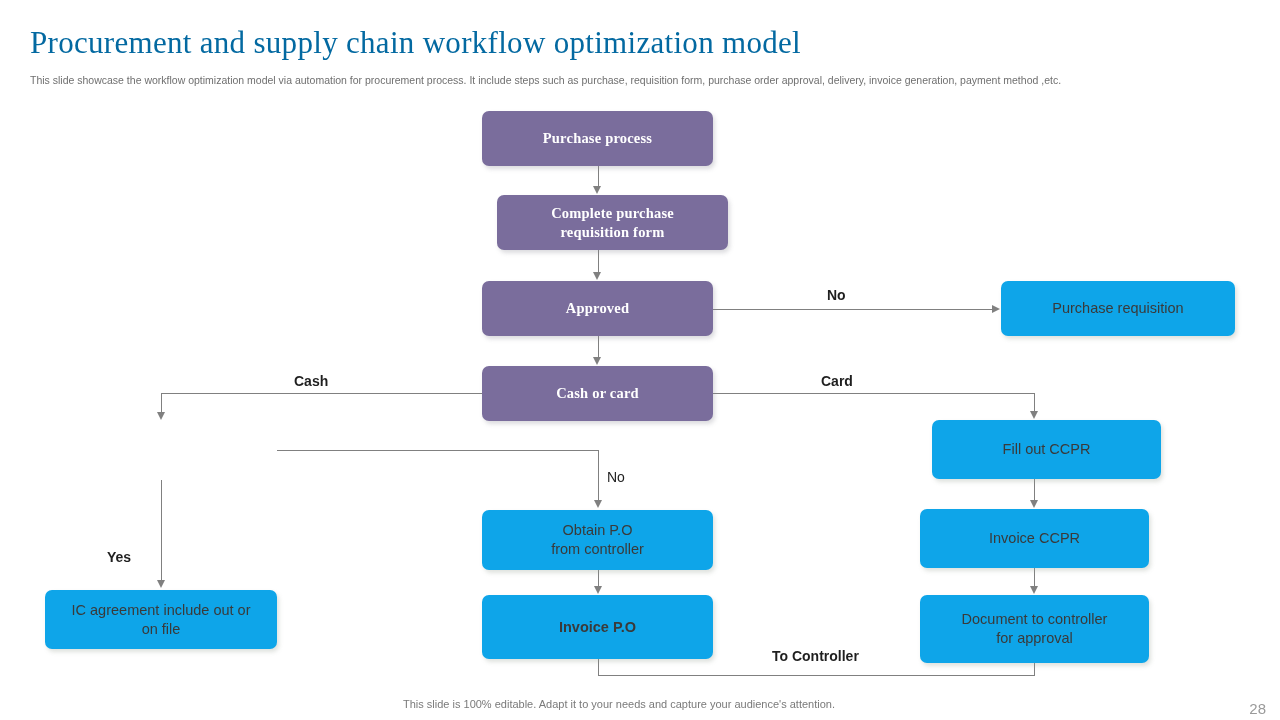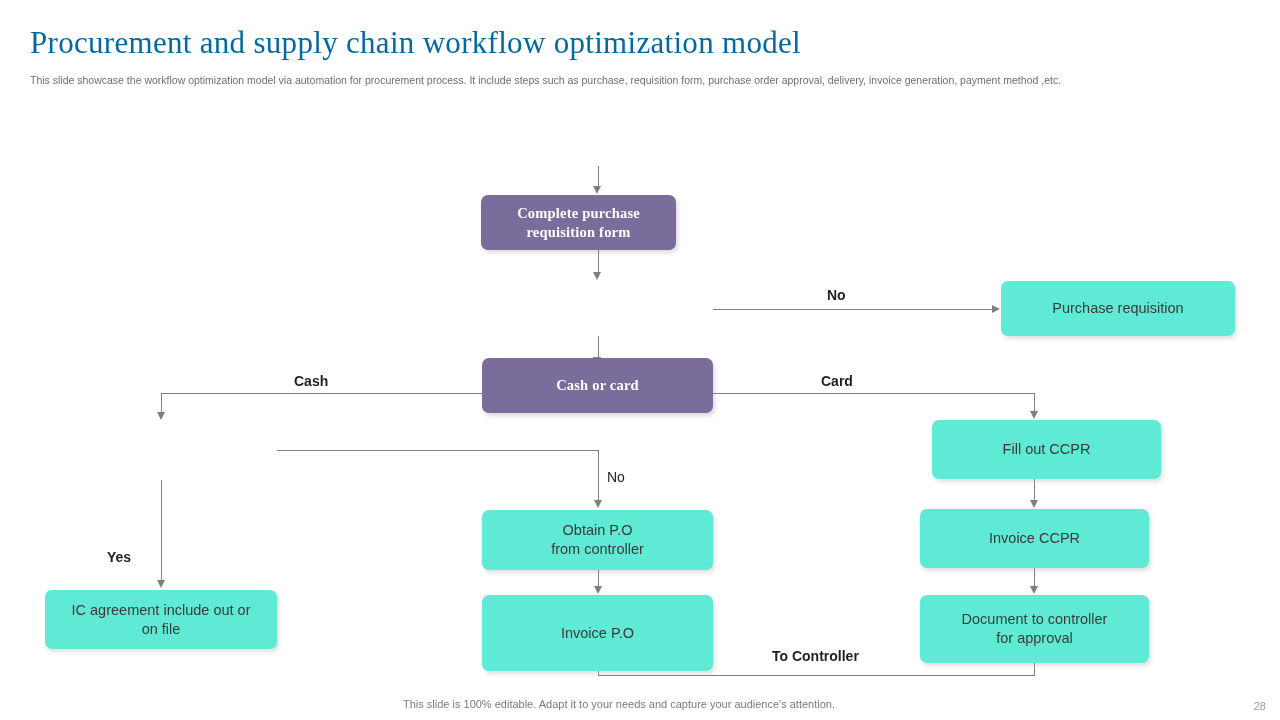"Purchase process" div.node { html: none -> <div> <span>Purchase process</span> </div> }
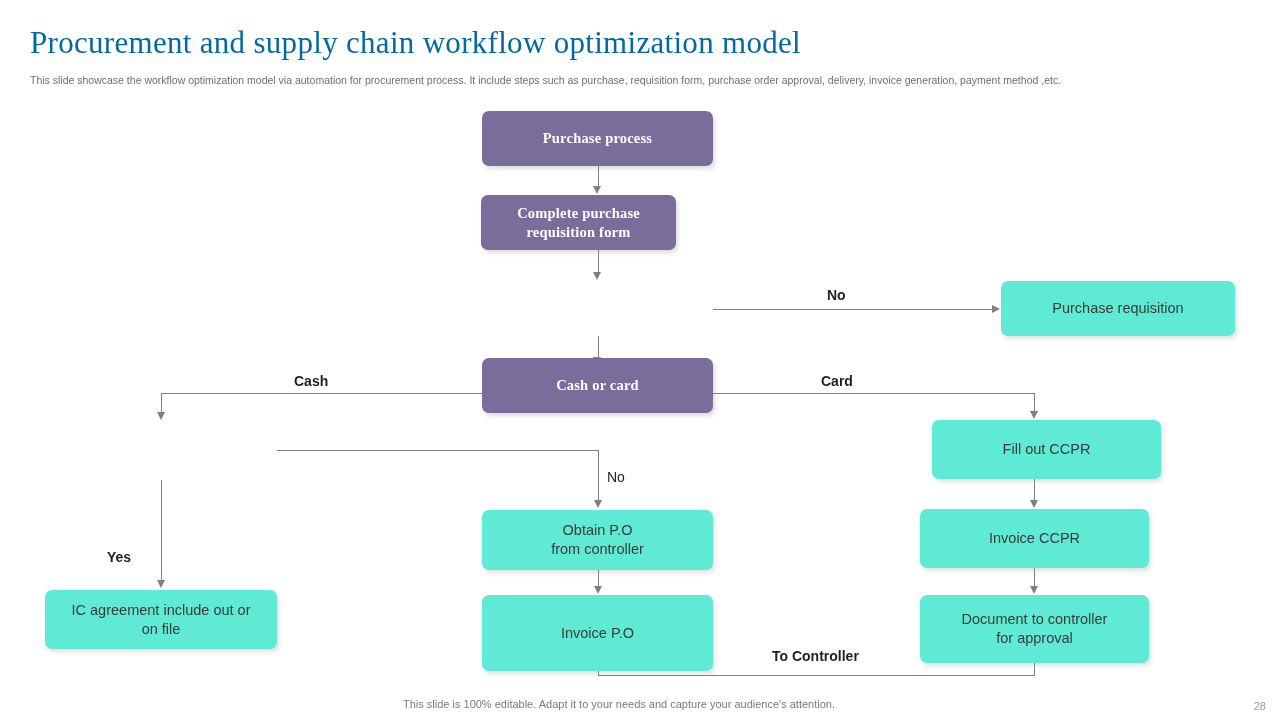"Complete purchase" div.node { left: 481px -> 497px; width: 195px -> 231px }
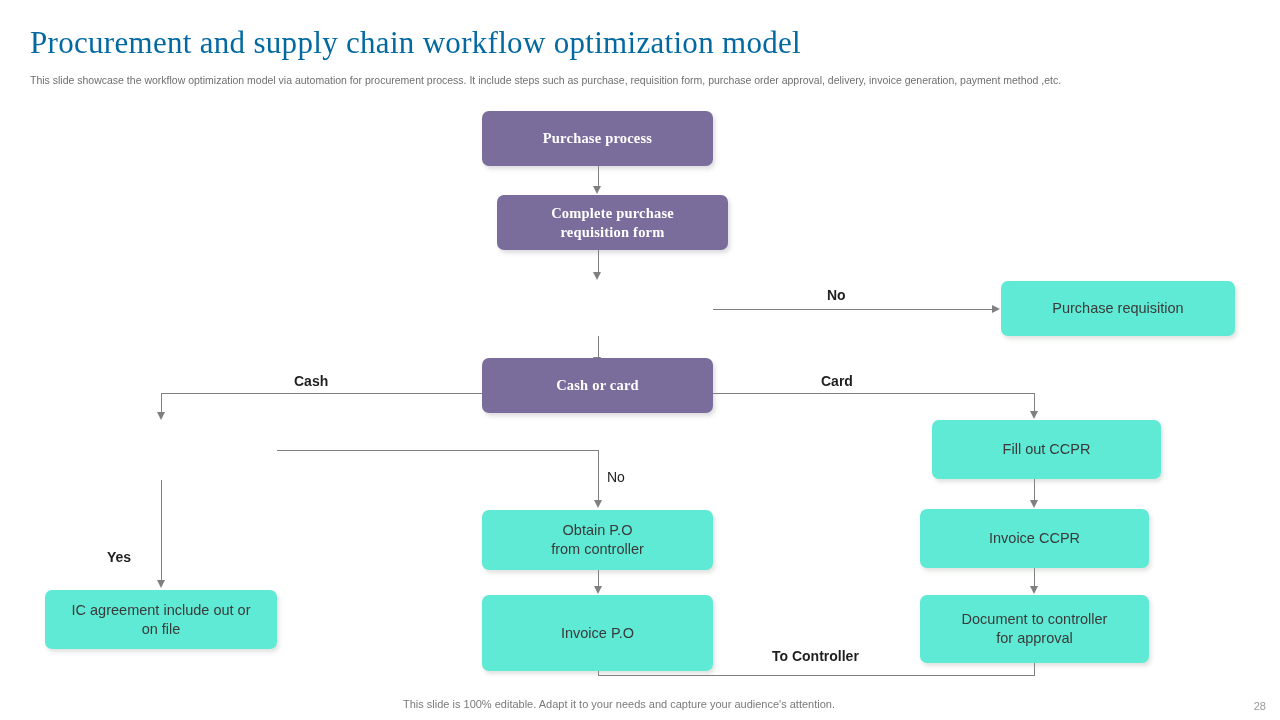"Approved" div.node { html: none -> <div> <span>Approved</span> </div> }
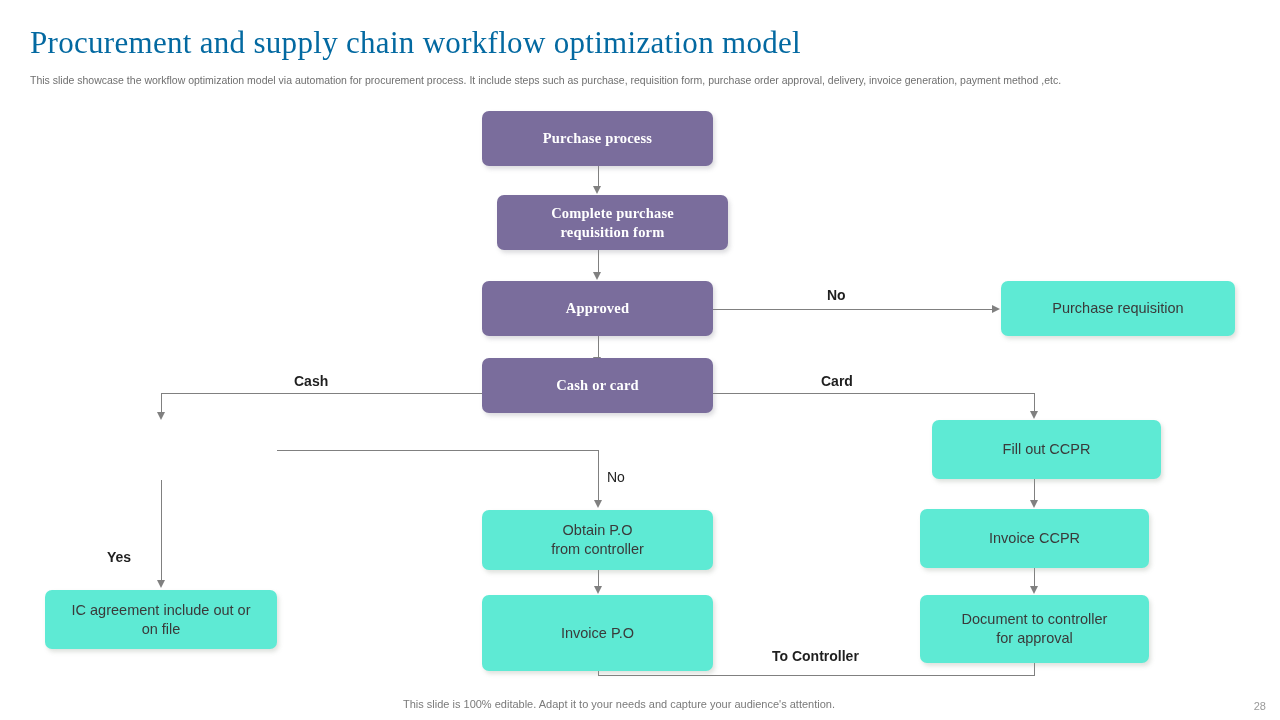"Purchase requisition" .node.green { background: #5eead4 -> #0ea5e9 }
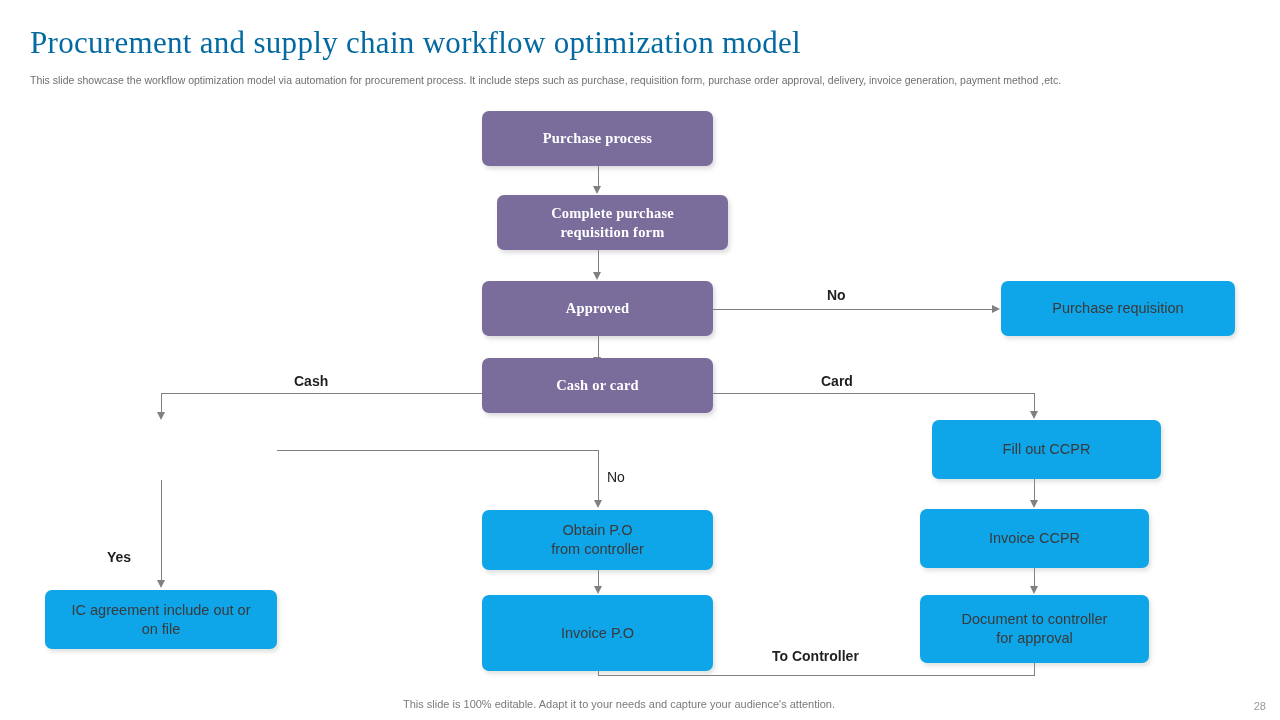"Cash or card" div.node { top: 358px -> 366px }
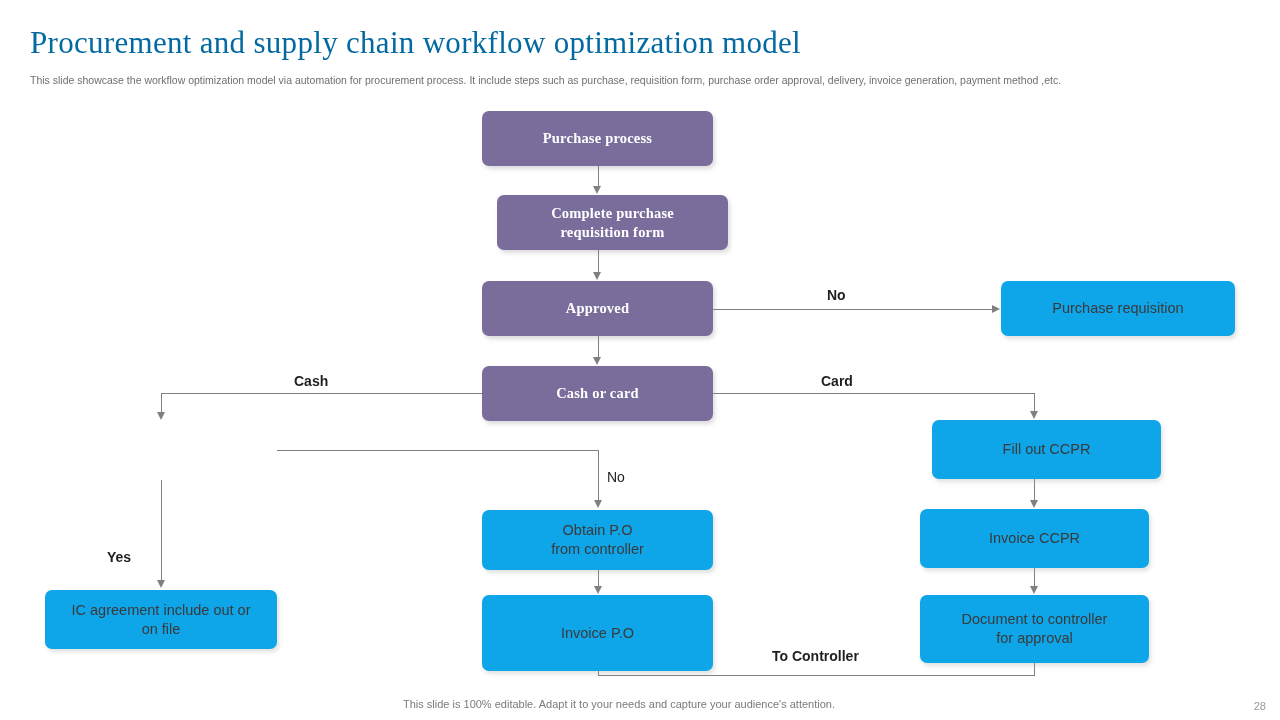"Invoice P.O" div.node { font-weight: none -> bold; height: 76px -> 64px }
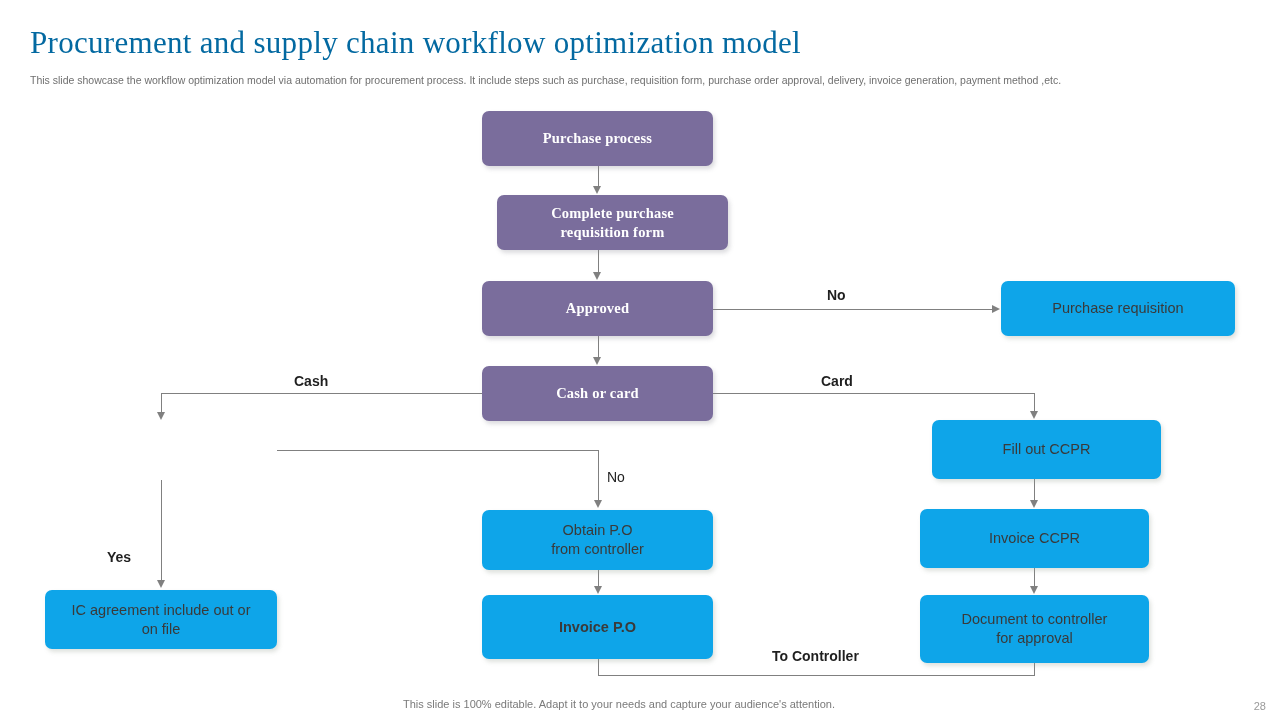"28" #page-number { font-size: 11px -> 15px }
